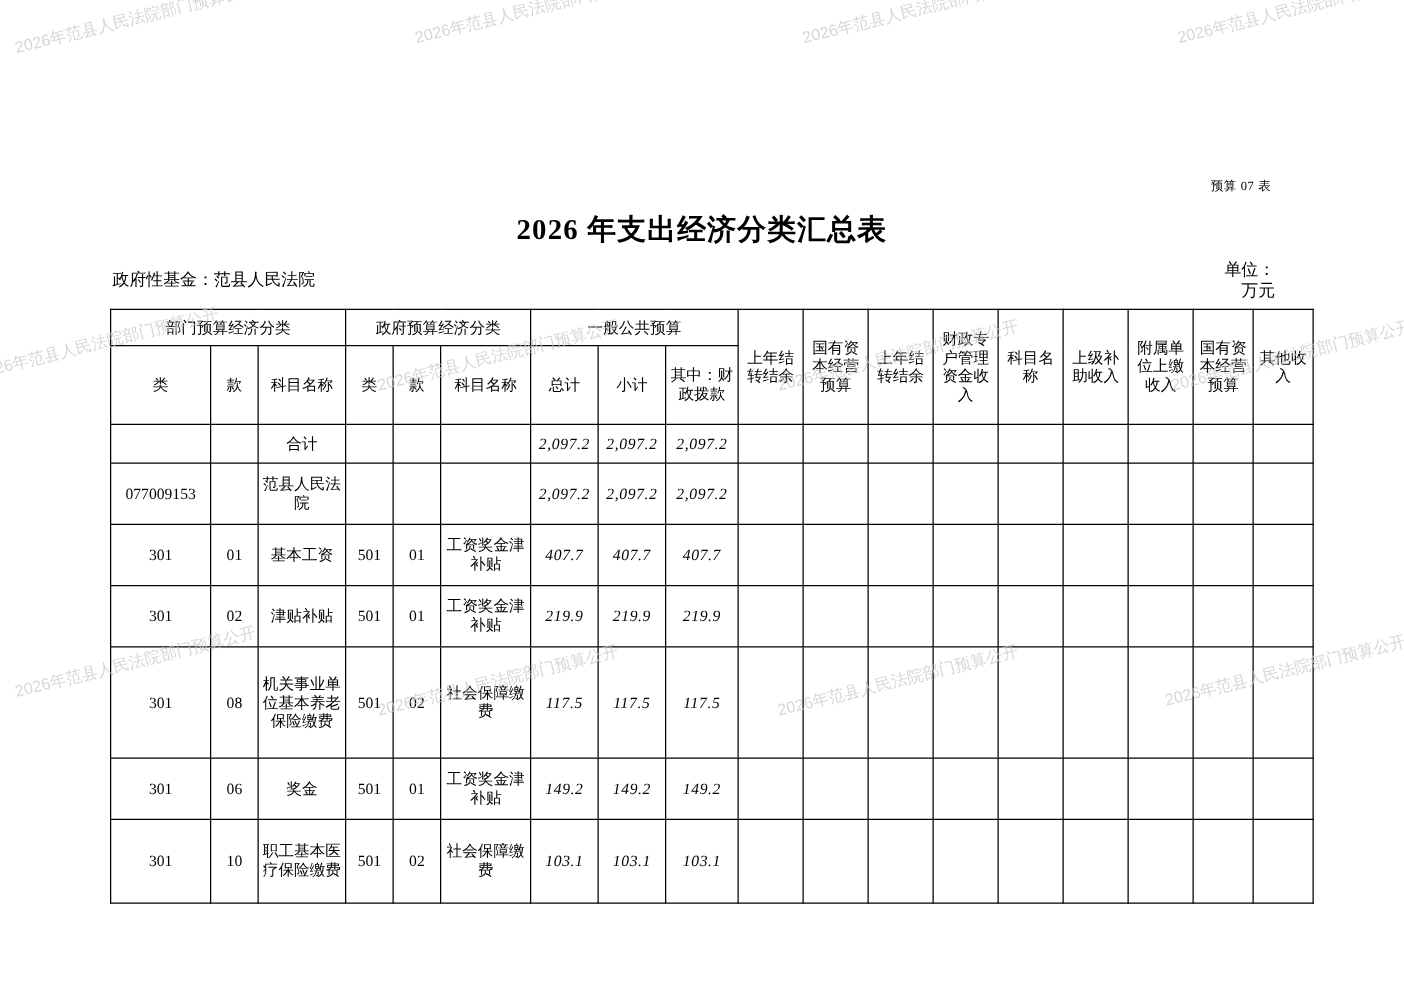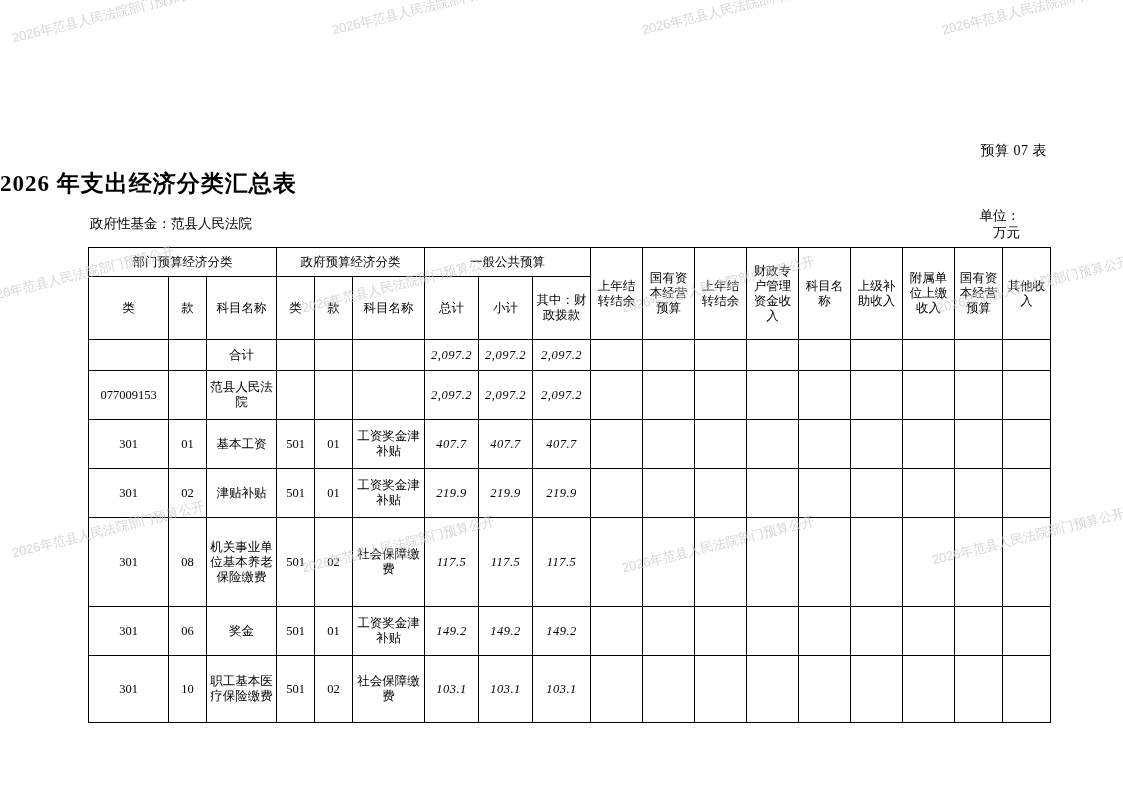"预算 07 表" .form-no { font-size: 14px -> 10px; right: 76px -> 106px }
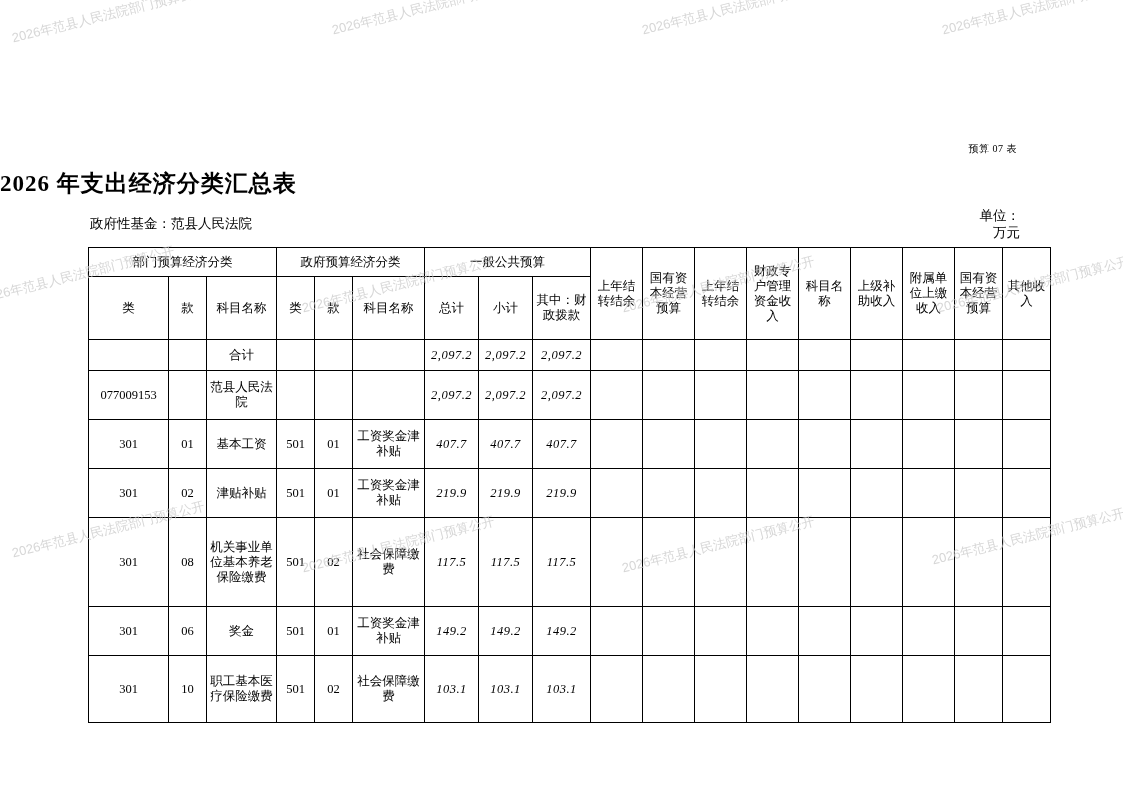"2026 年支出经济分类汇总表" .doc-title { text-align: none -> center }
